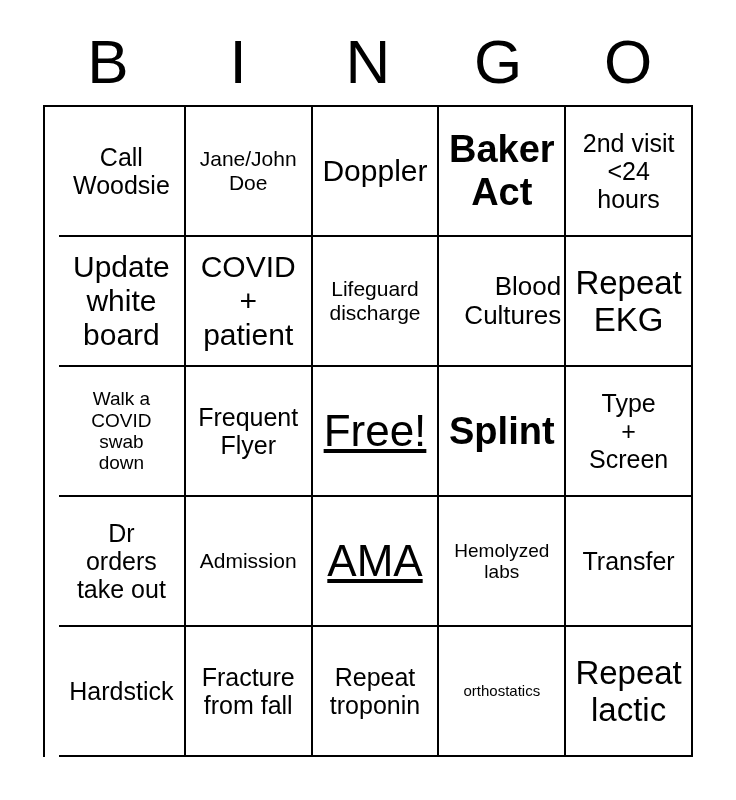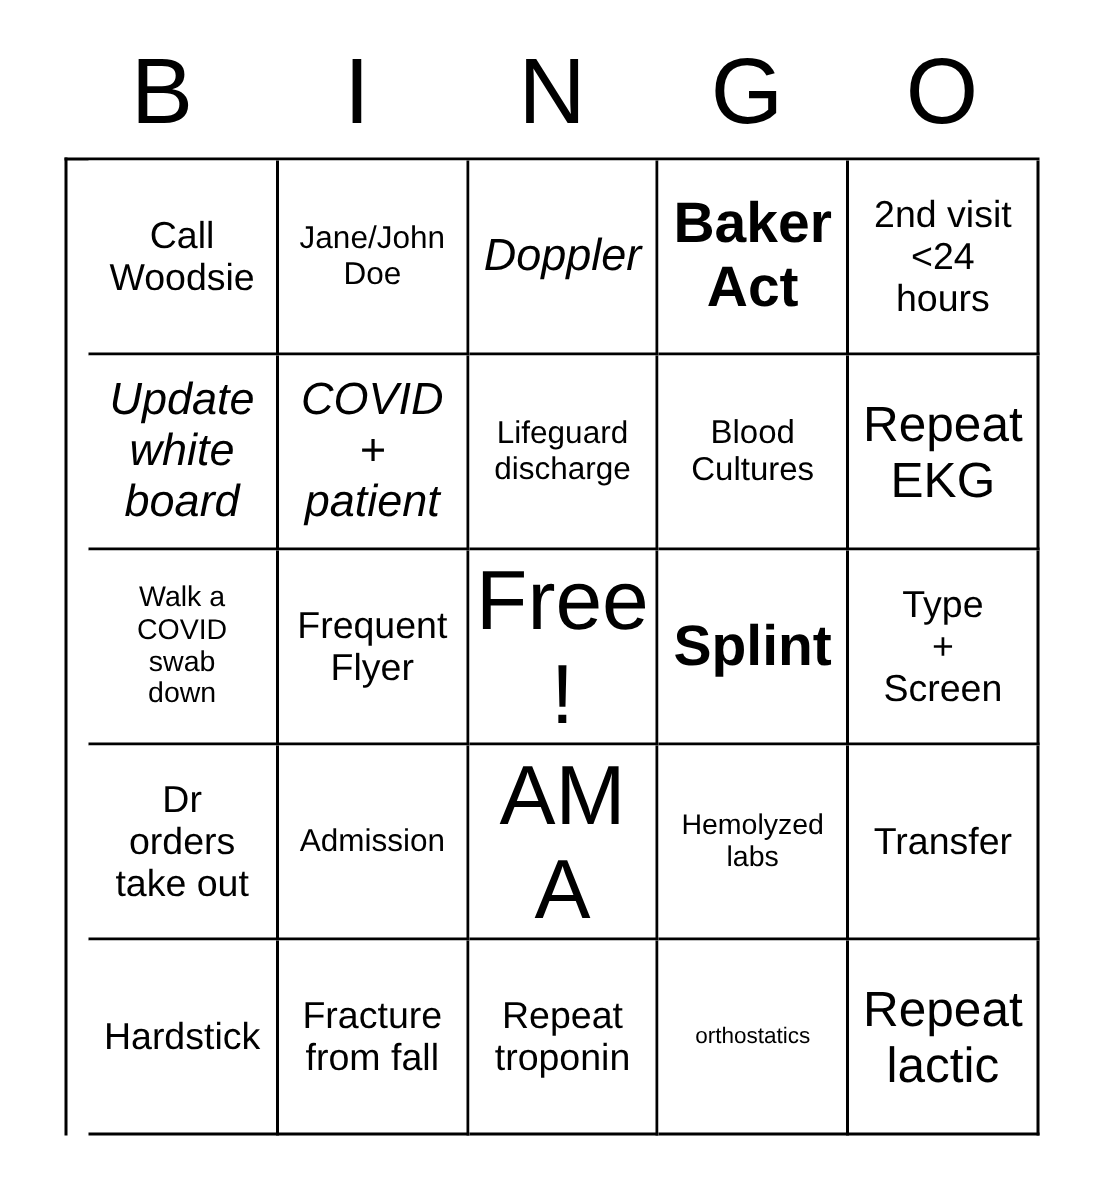"Doppler" .fs-l { font-style: italic -> none }
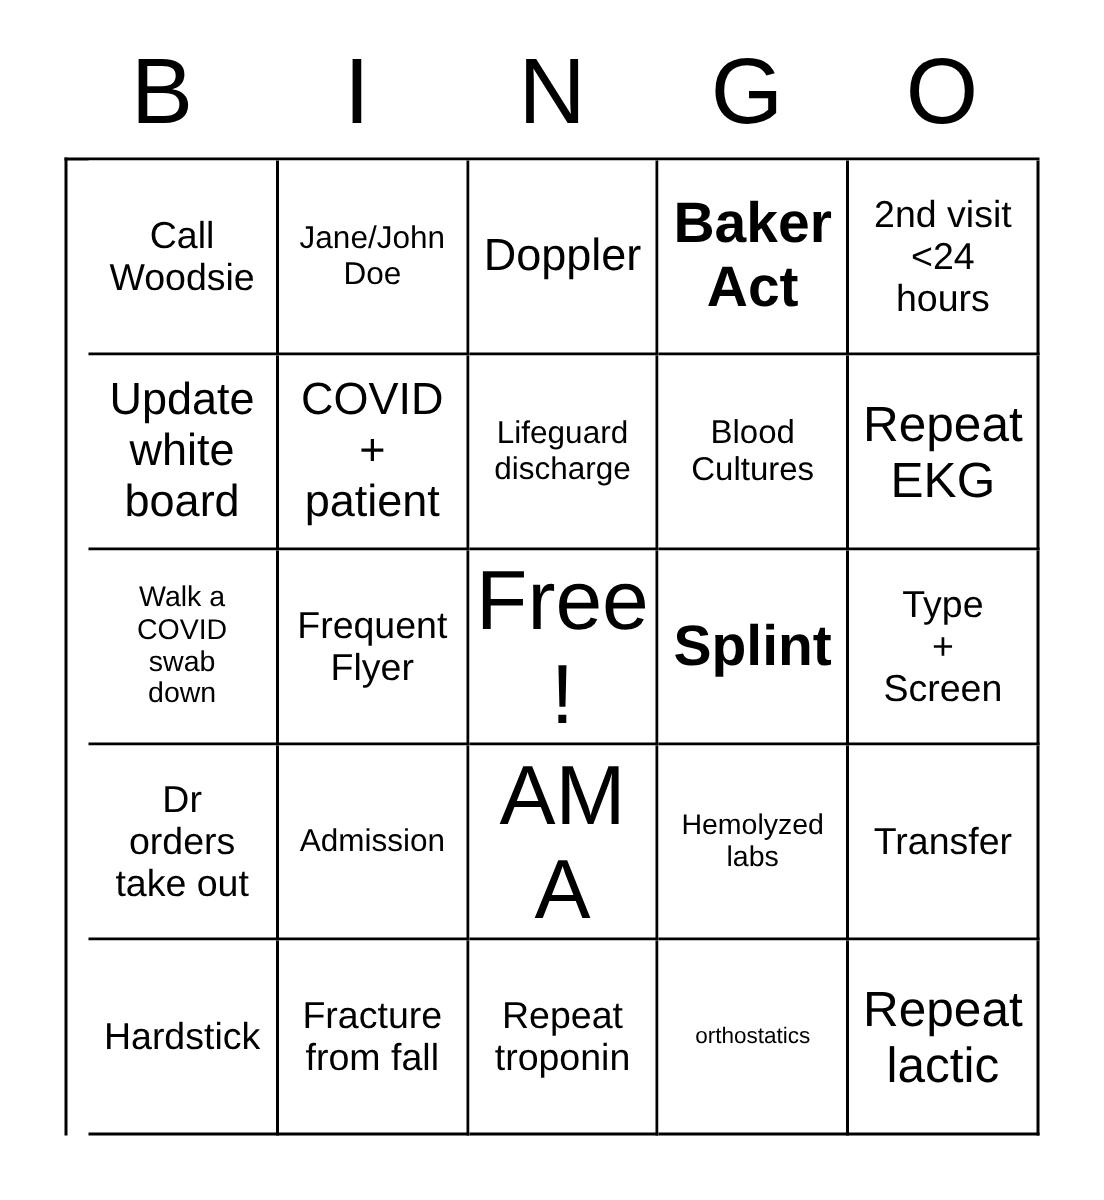"Blood" .fs-ml { font-size: 22px -> 26px; text-align: none -> right }
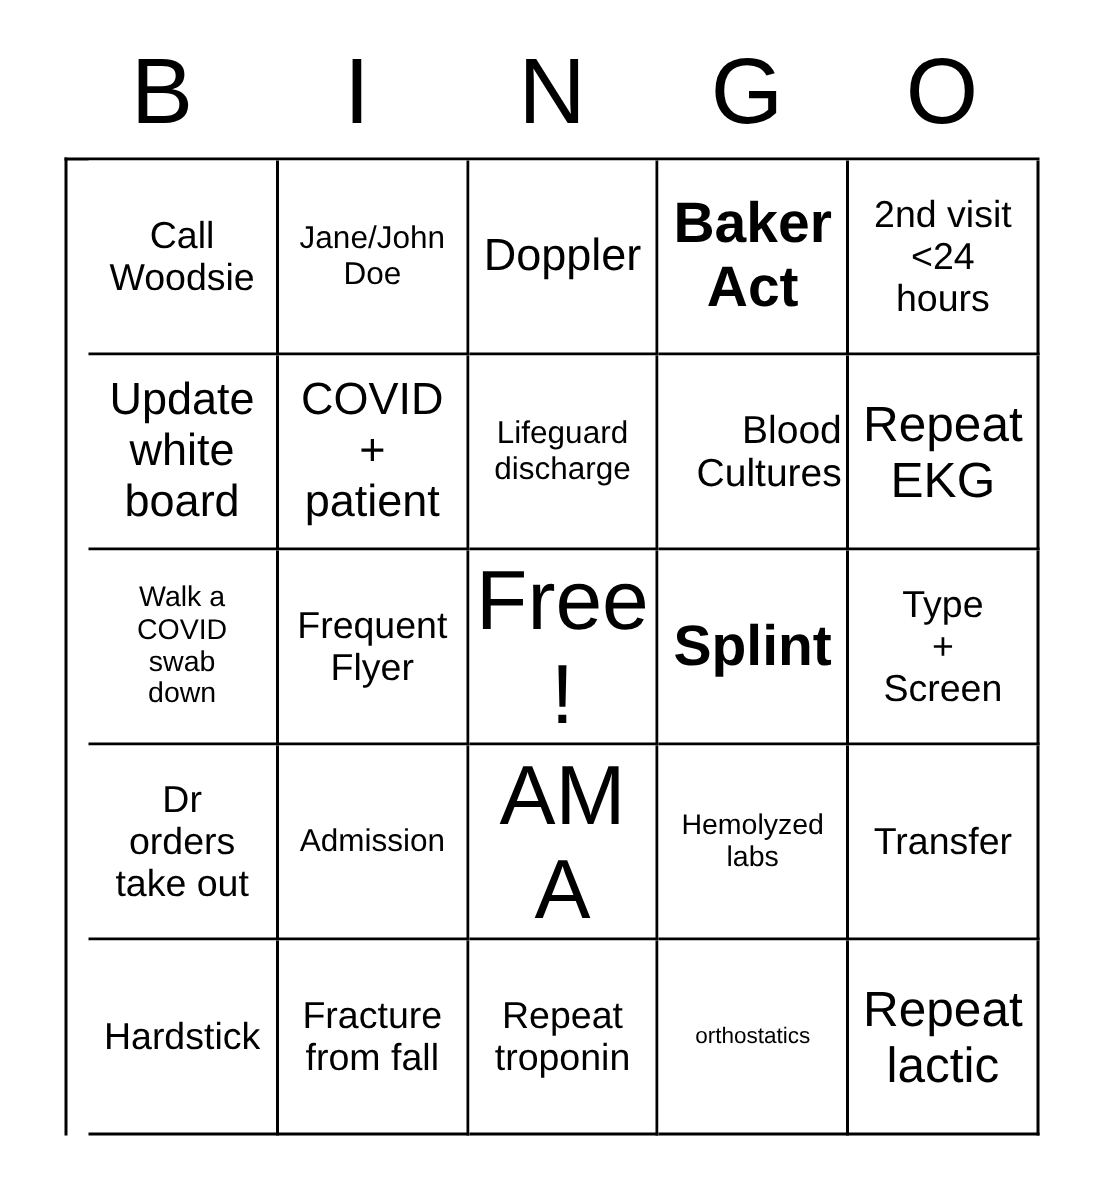"Free!" .fs-huge { font-size: 56px -> 44px; text-decoration: none -> underline }
